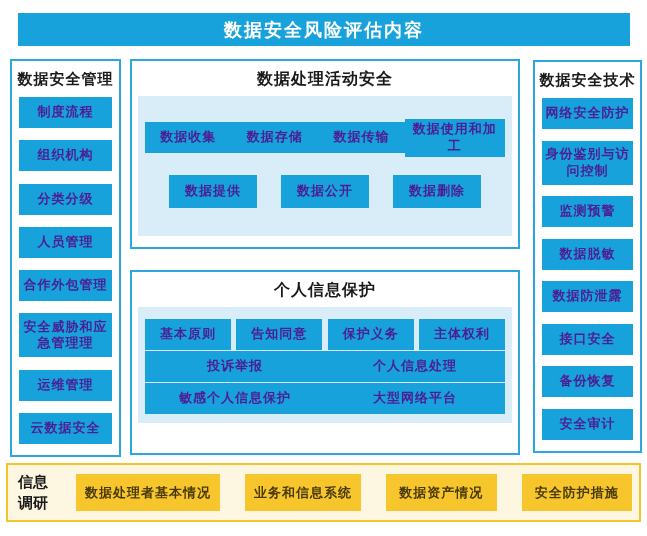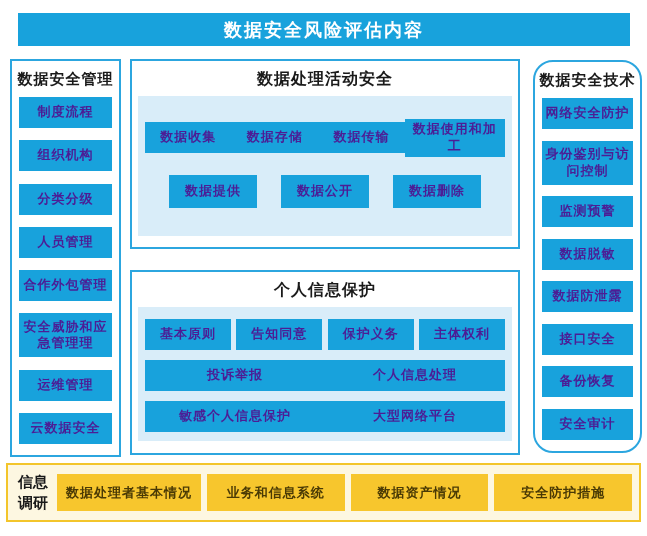"数据安全技术" div.wbox { border-radius: 20px -> none }
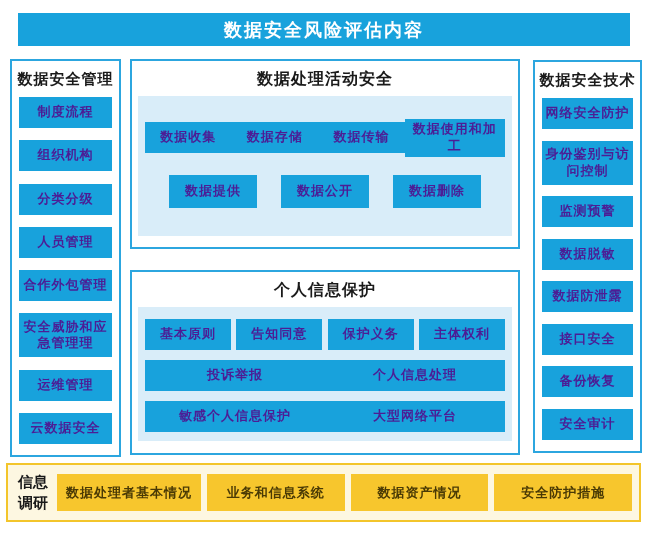"基本原则" .pers-panel { gap: 10px -> 1px }
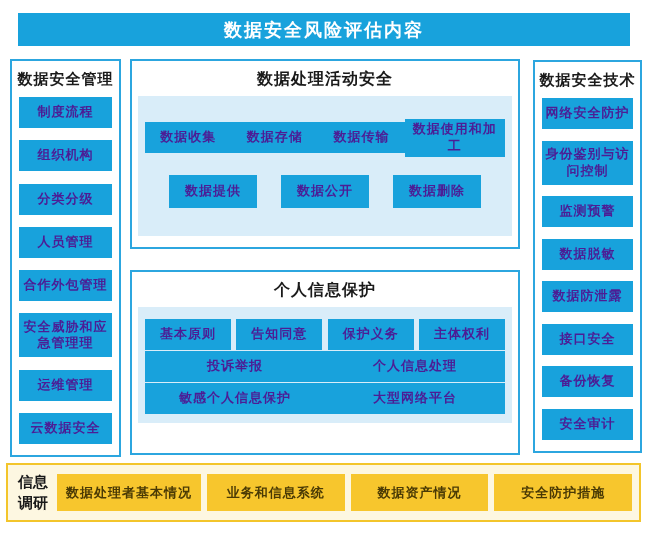"信息调研" .survey { gap: 6px -> 25px }
